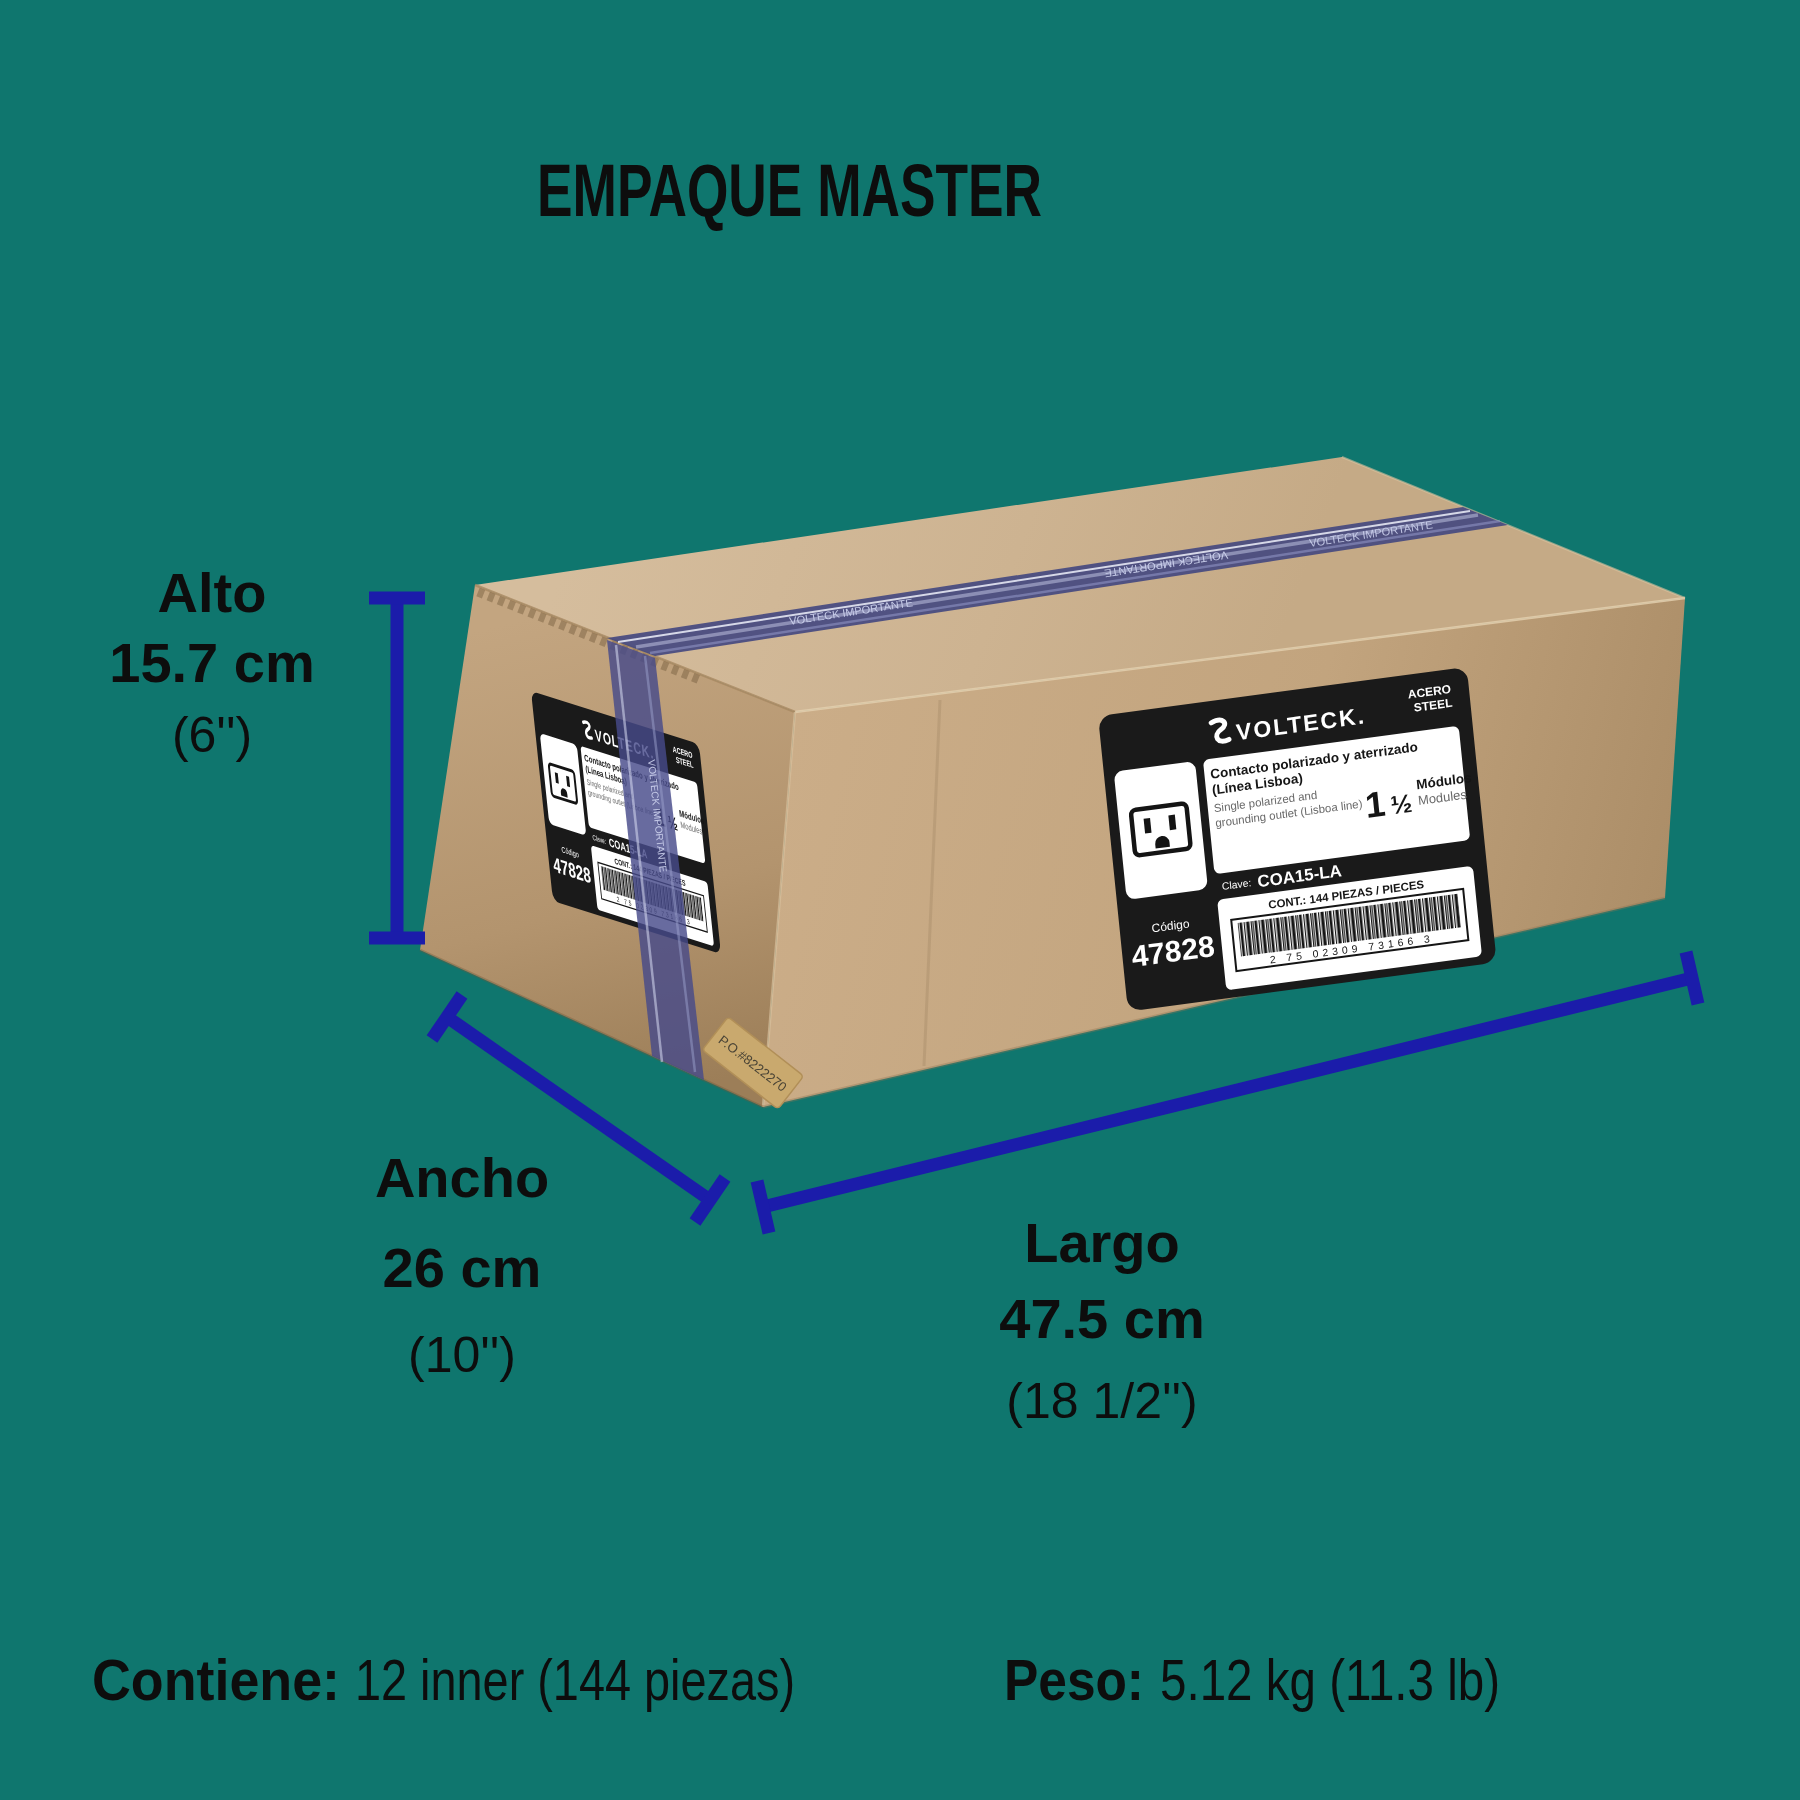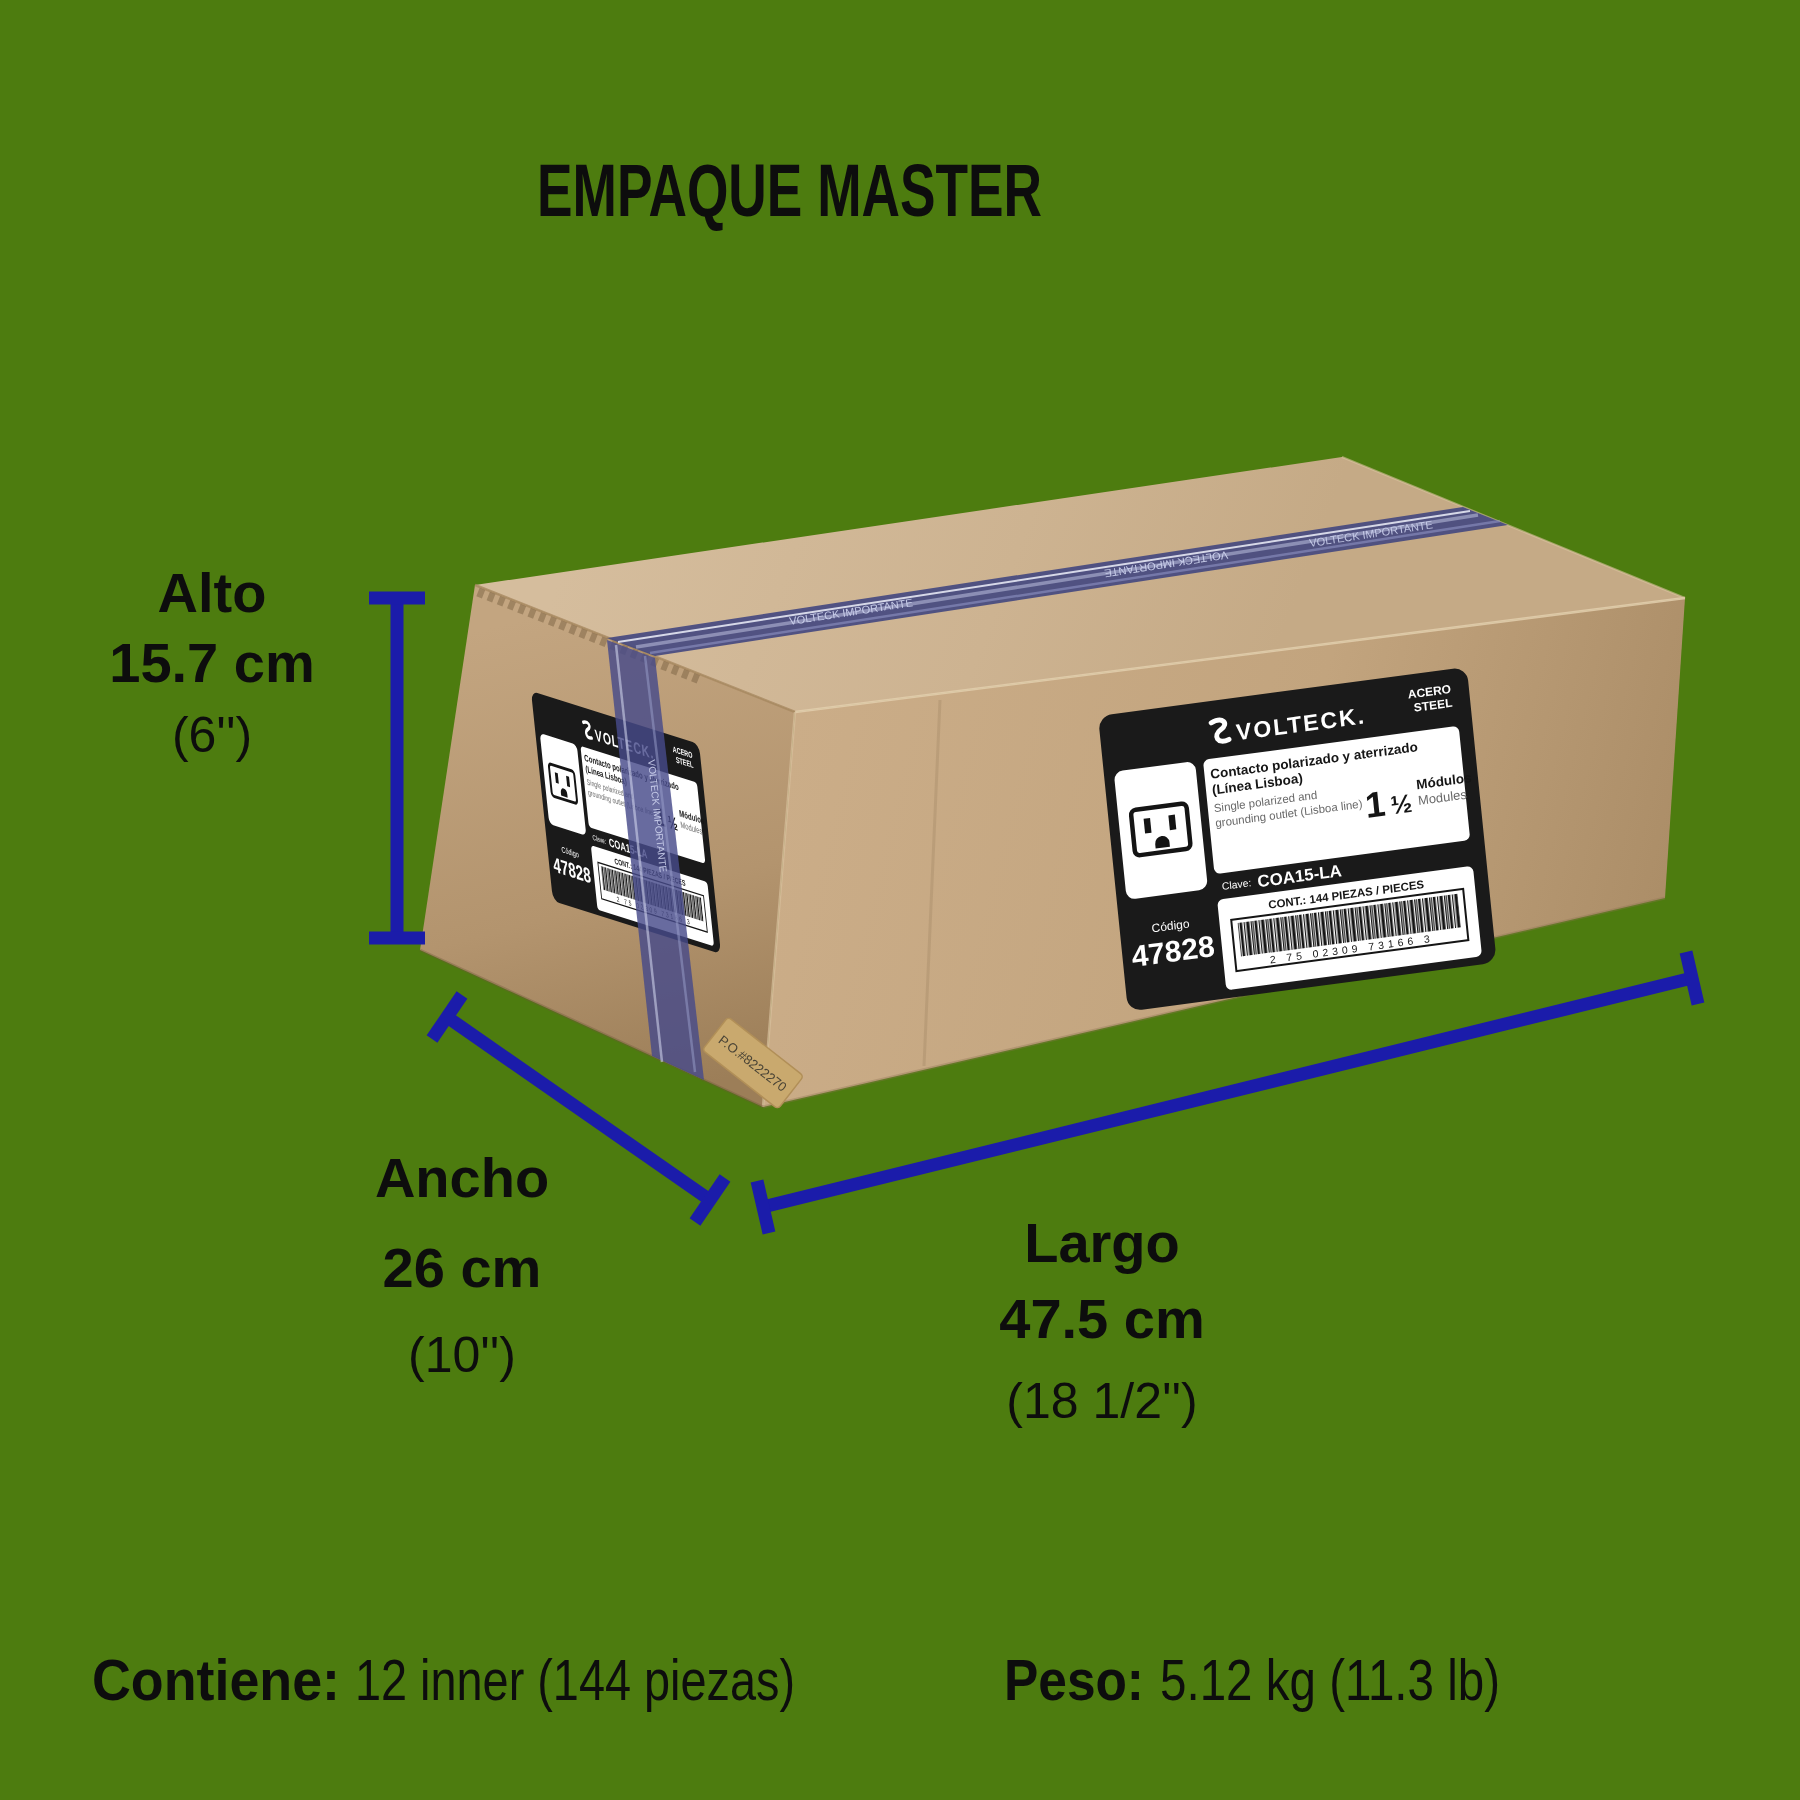"EMPAQUE MASTER" .stage { background: #4d7c0f -> #0f766e }
